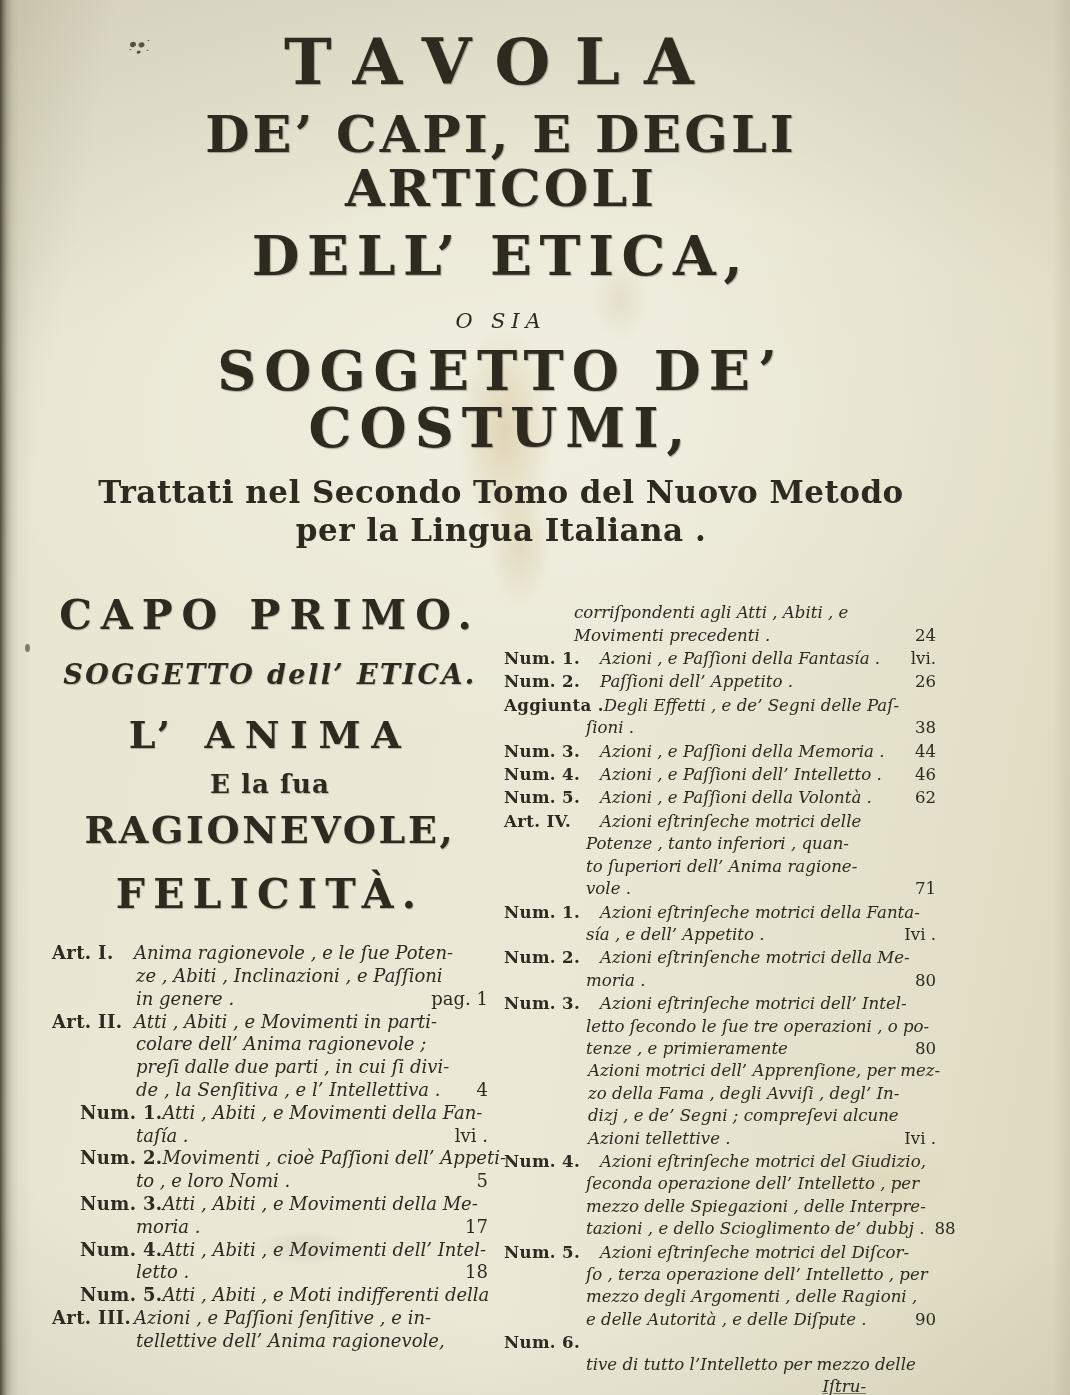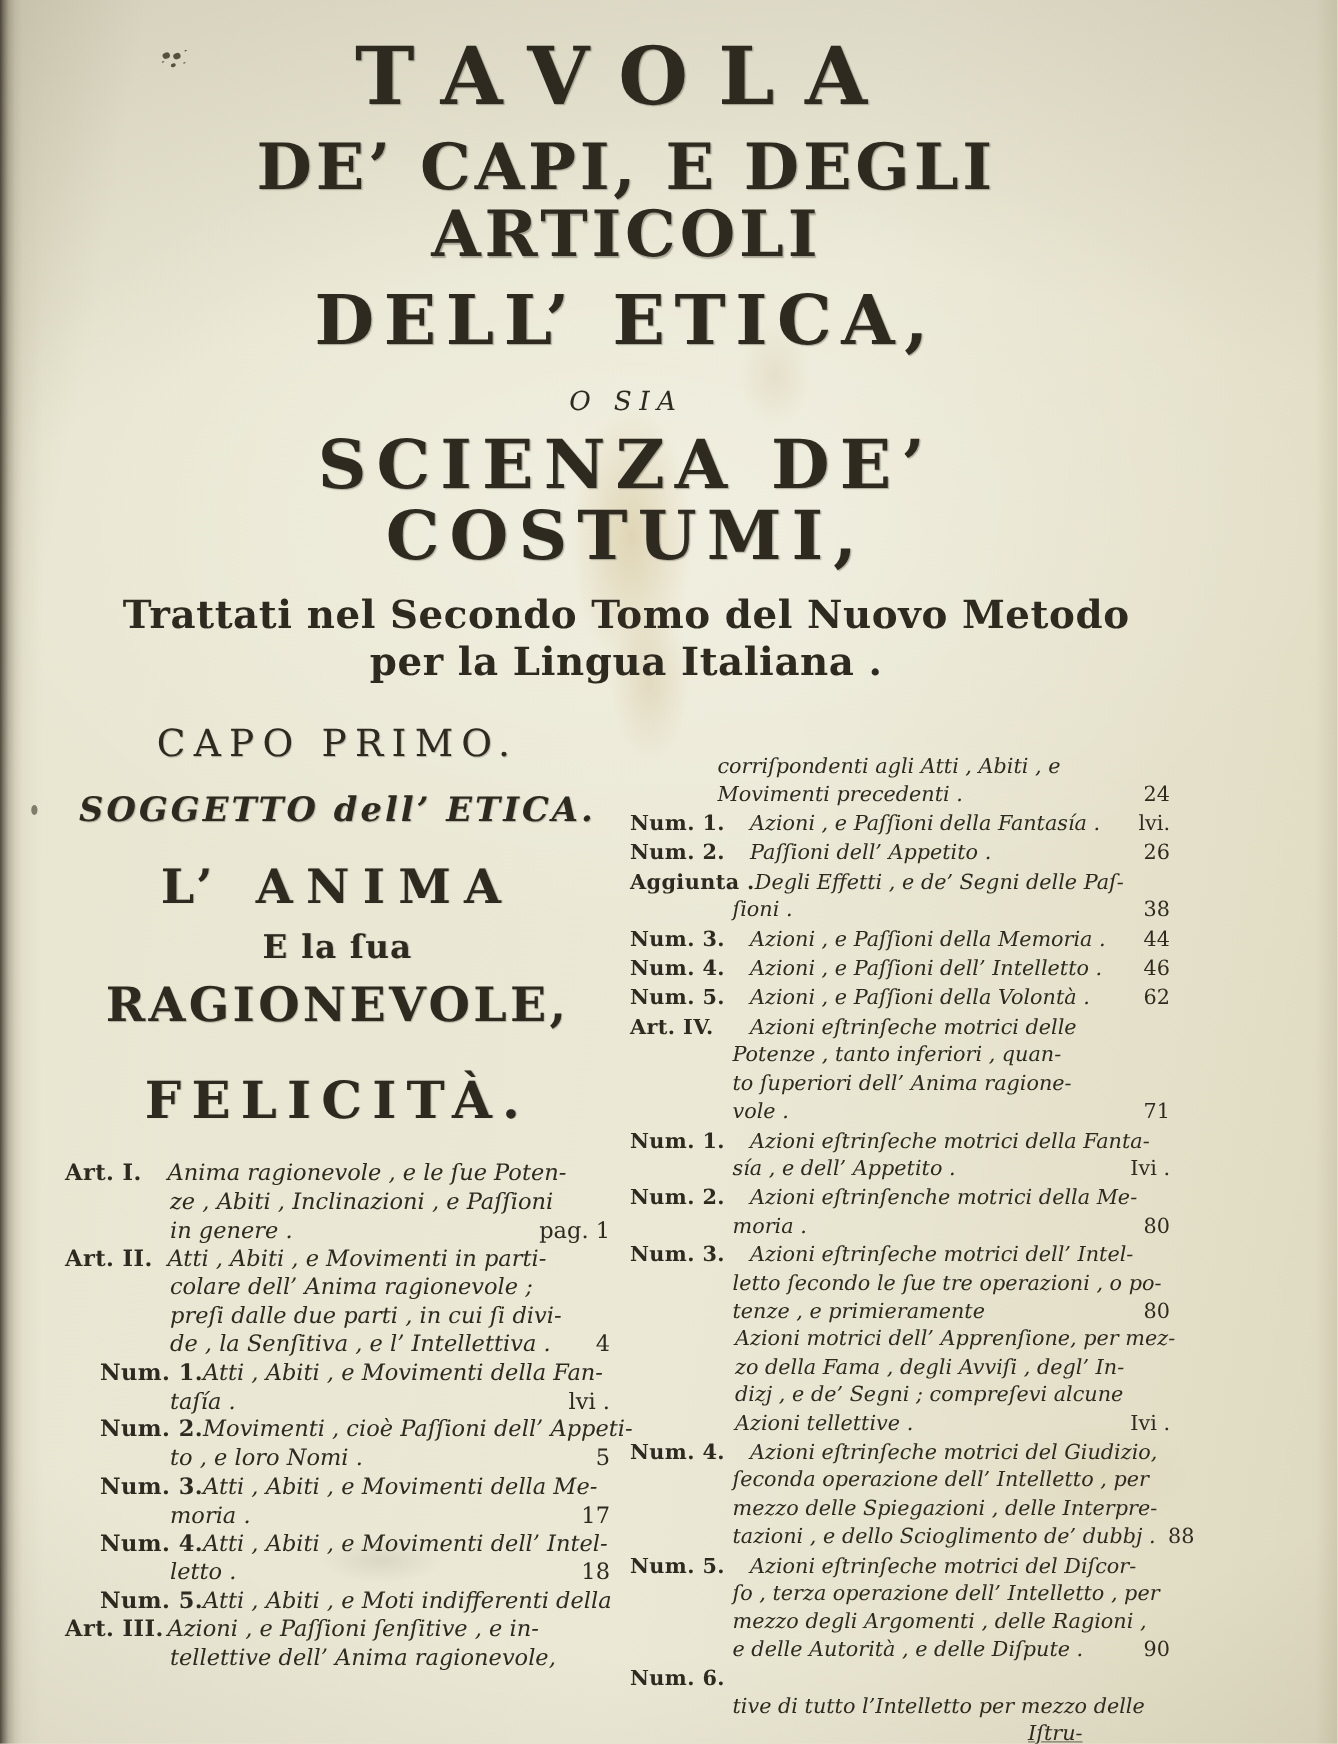"SCIENZA DE’ COSTUMI," div.scienza { text: SCIENZA -> SOGGETTO }
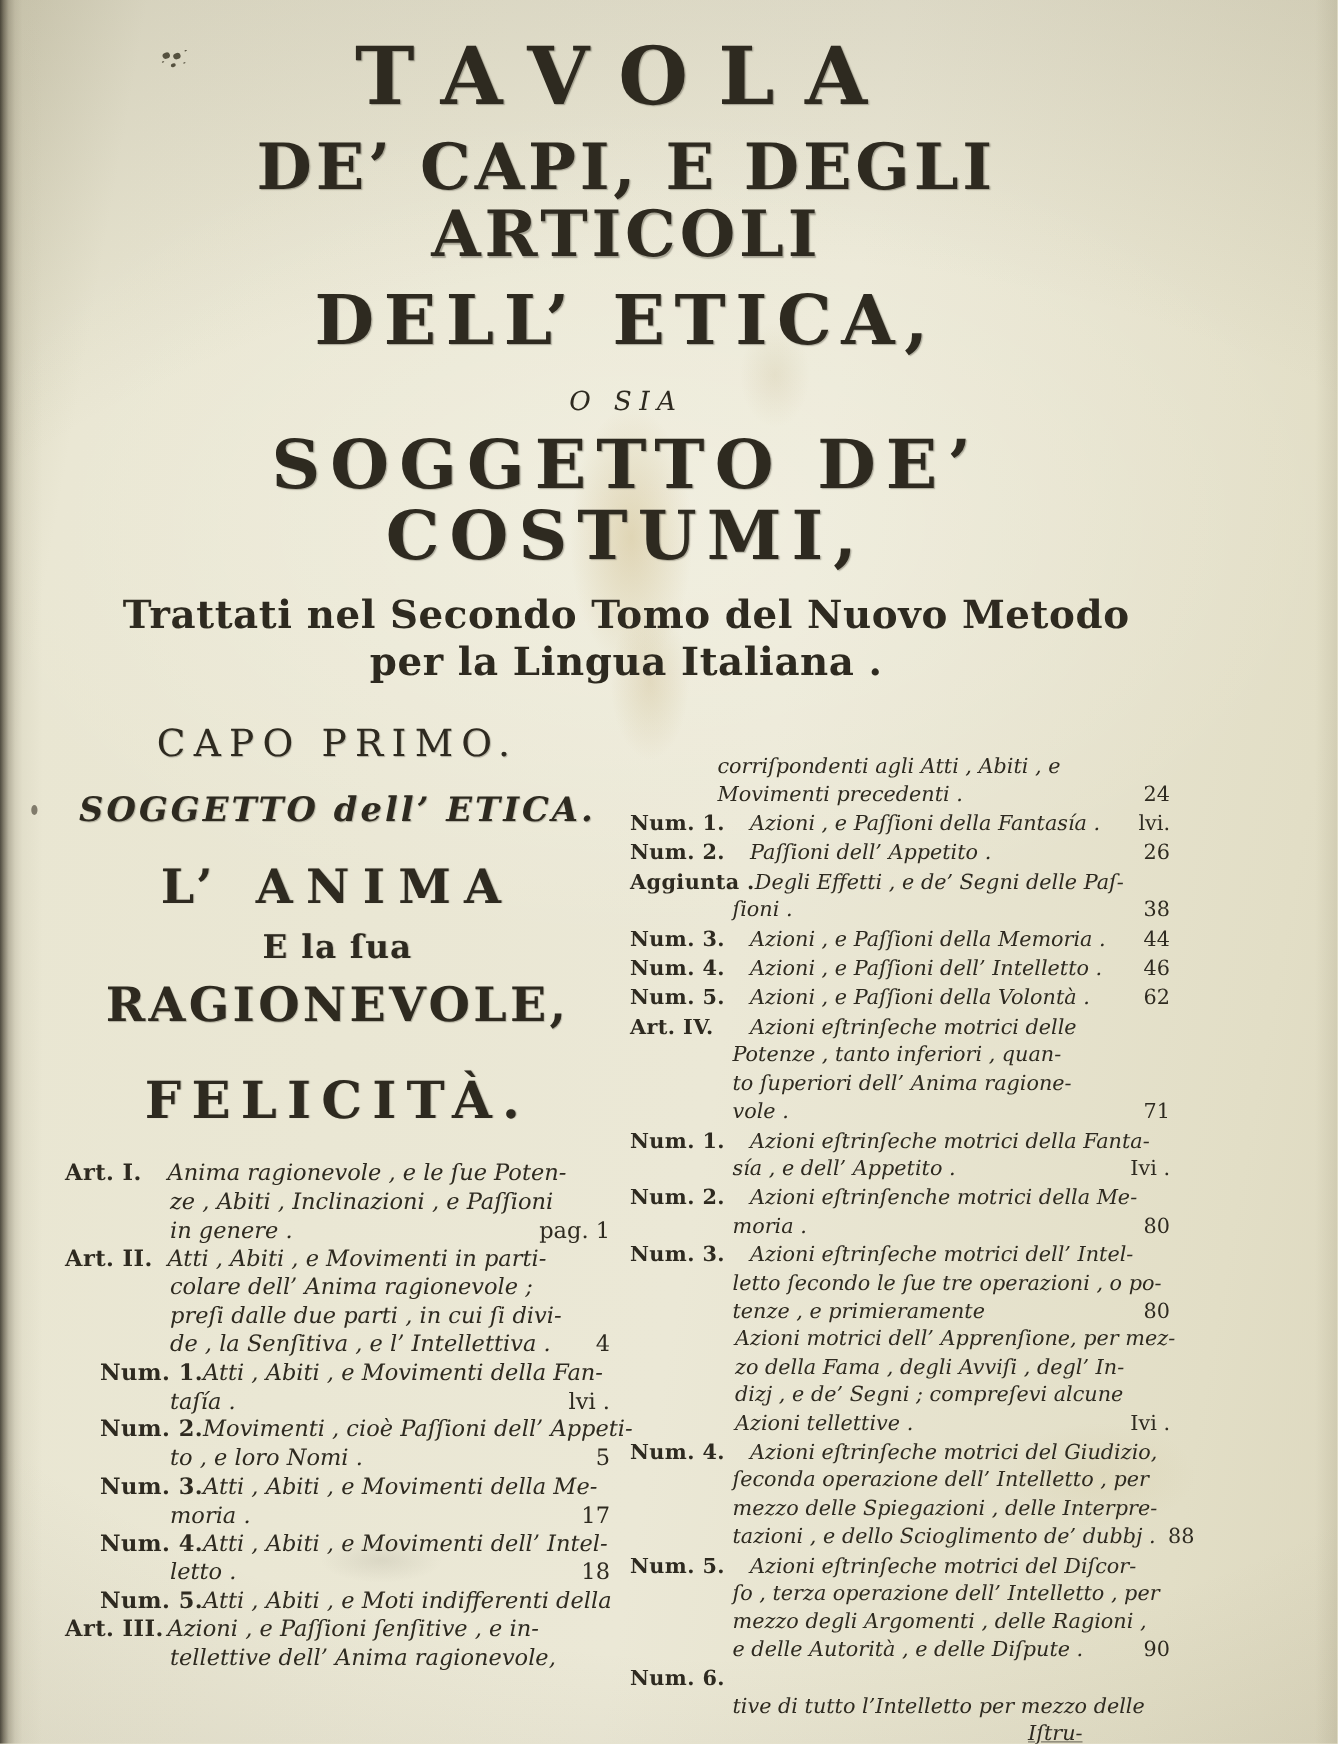"CAPO PRIMO." .h-capo { font-size: 30px -> 41px; font-weight: normal -> bold; margin-top: 4px -> 17px }
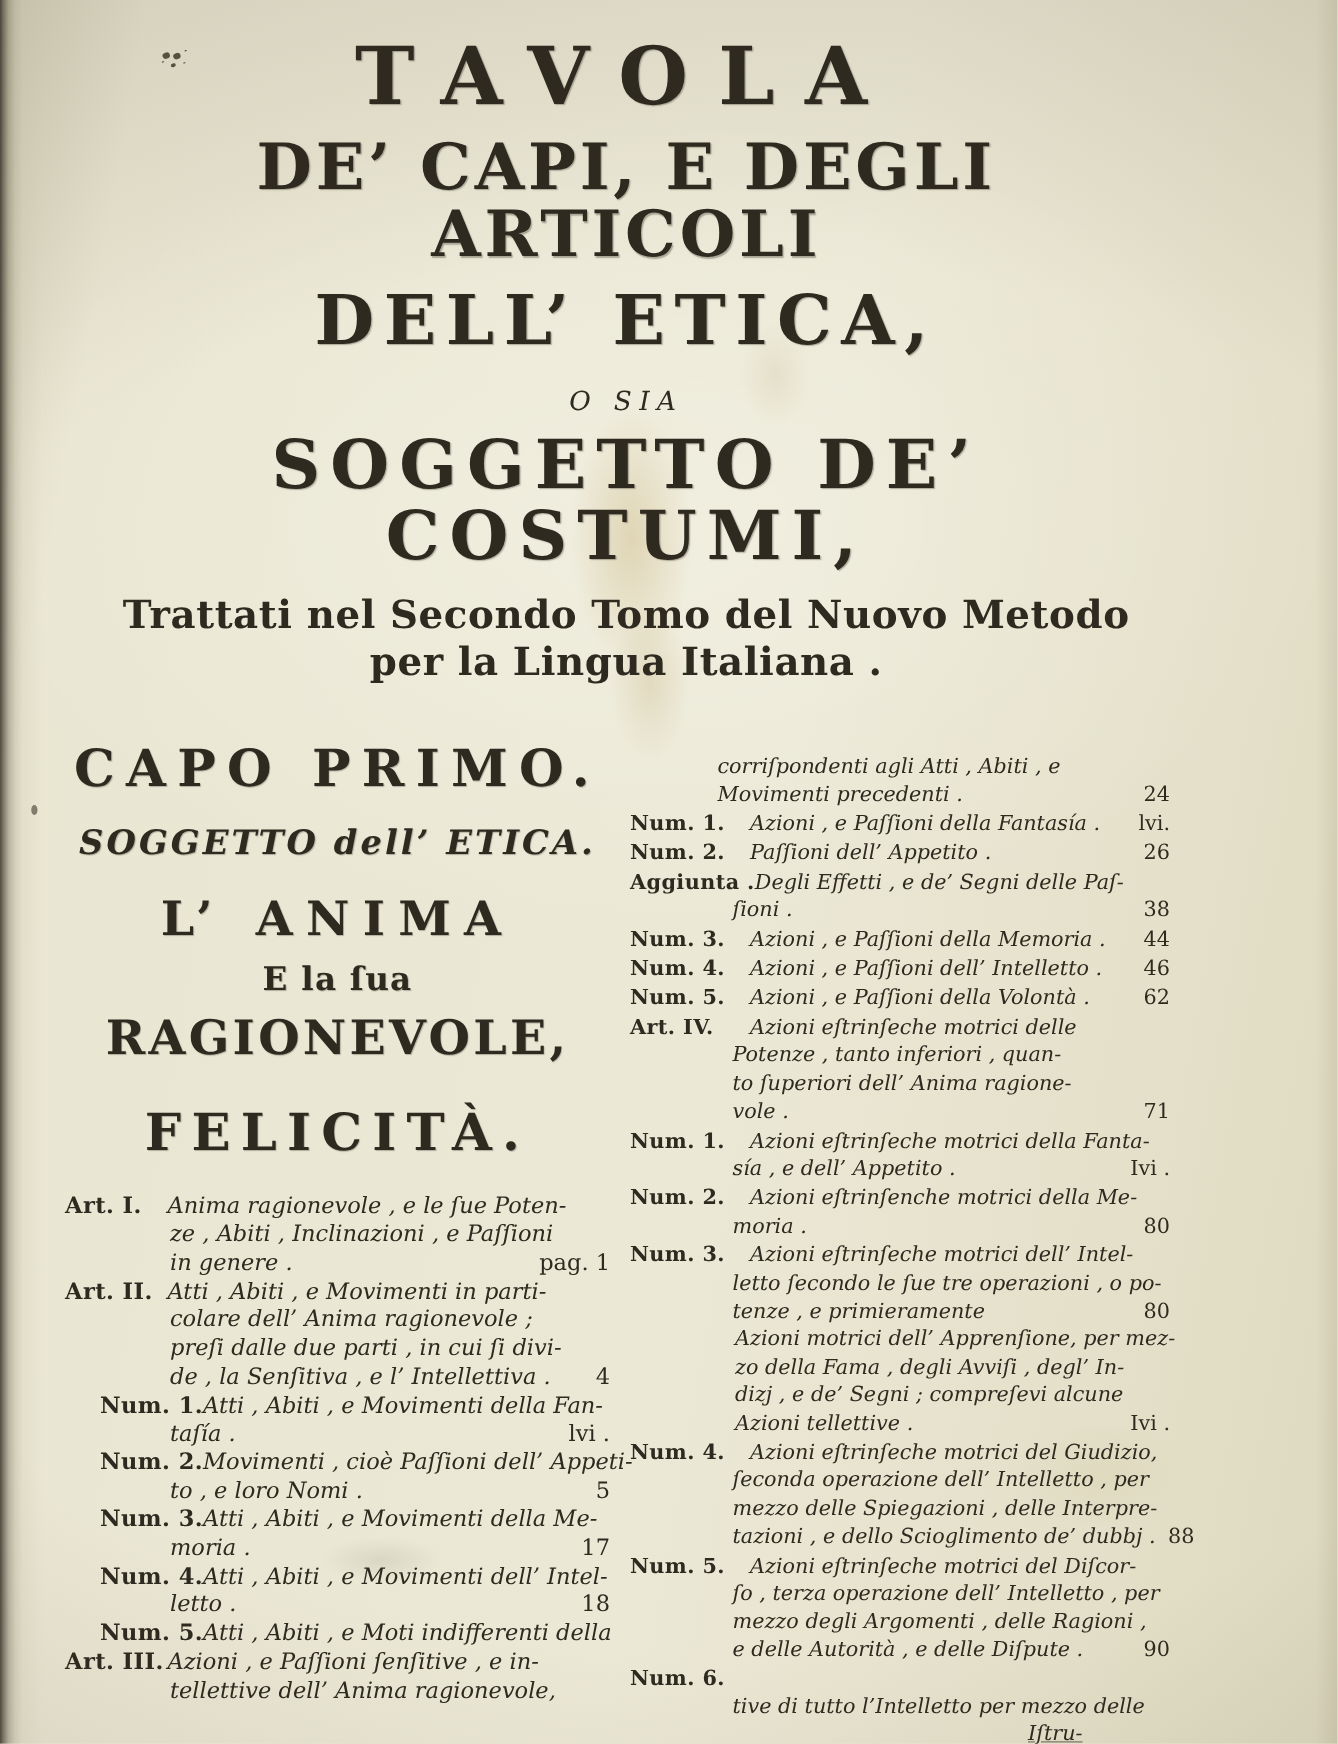"FELICITÀ." .h-felicita { margin-top: 30px -> 18px }
